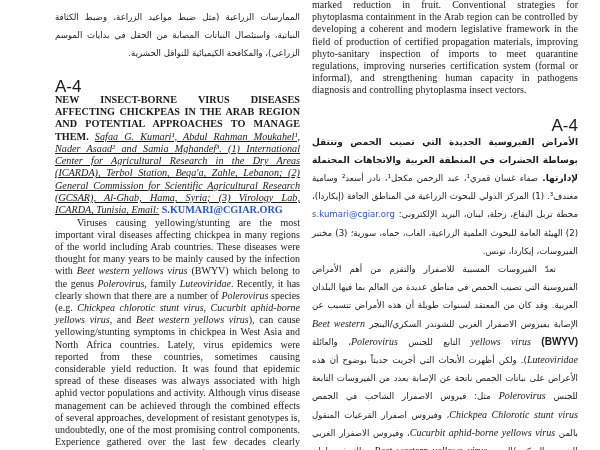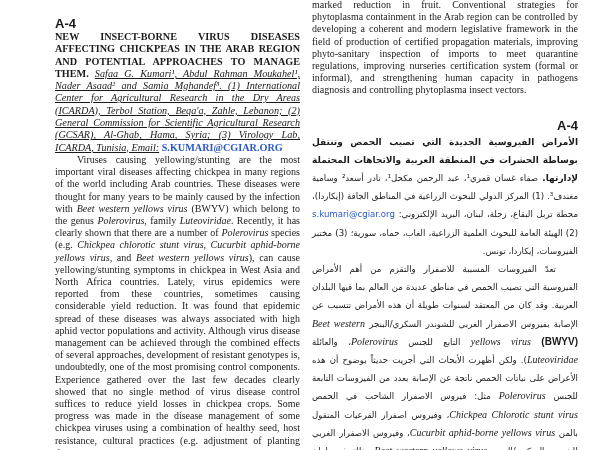"الممارسات الزراعية (مثل ضبط مواعيد" p.ar { html: none -> <p>الممارسات الزراعية (مثل ضبط مواعيد الزراعة، وضبط الكثافة النباتية، واستئصال النباتات المصابة من الحقل في بدايات الموسم الزراعي)، والمكافحة الكيميائية للنواقل الحشرية.</p> }
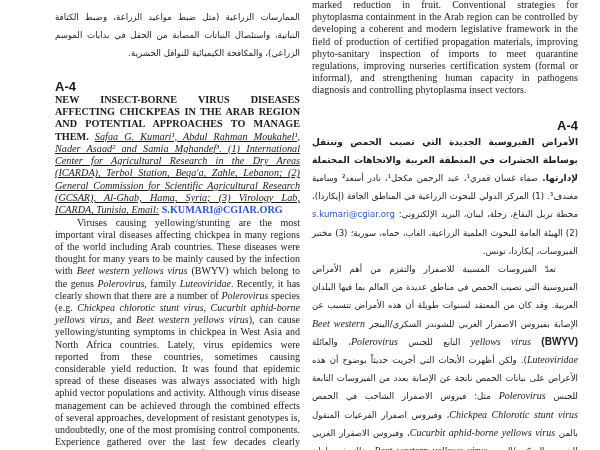"A-4" .tag { font-size: 13px -> 17px; font-weight: bold -> normal }
